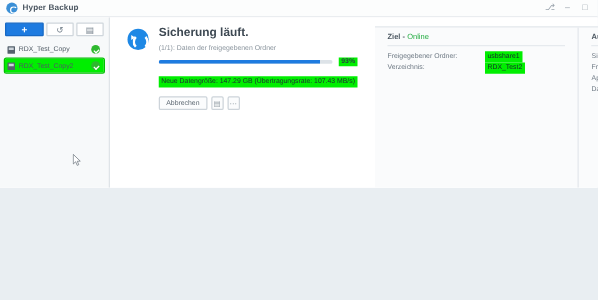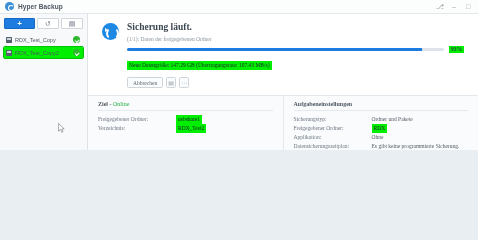"Sicherung läuft." .main { flex-direction: column -> row; font-family: Liberation Serif, serif -> none }
